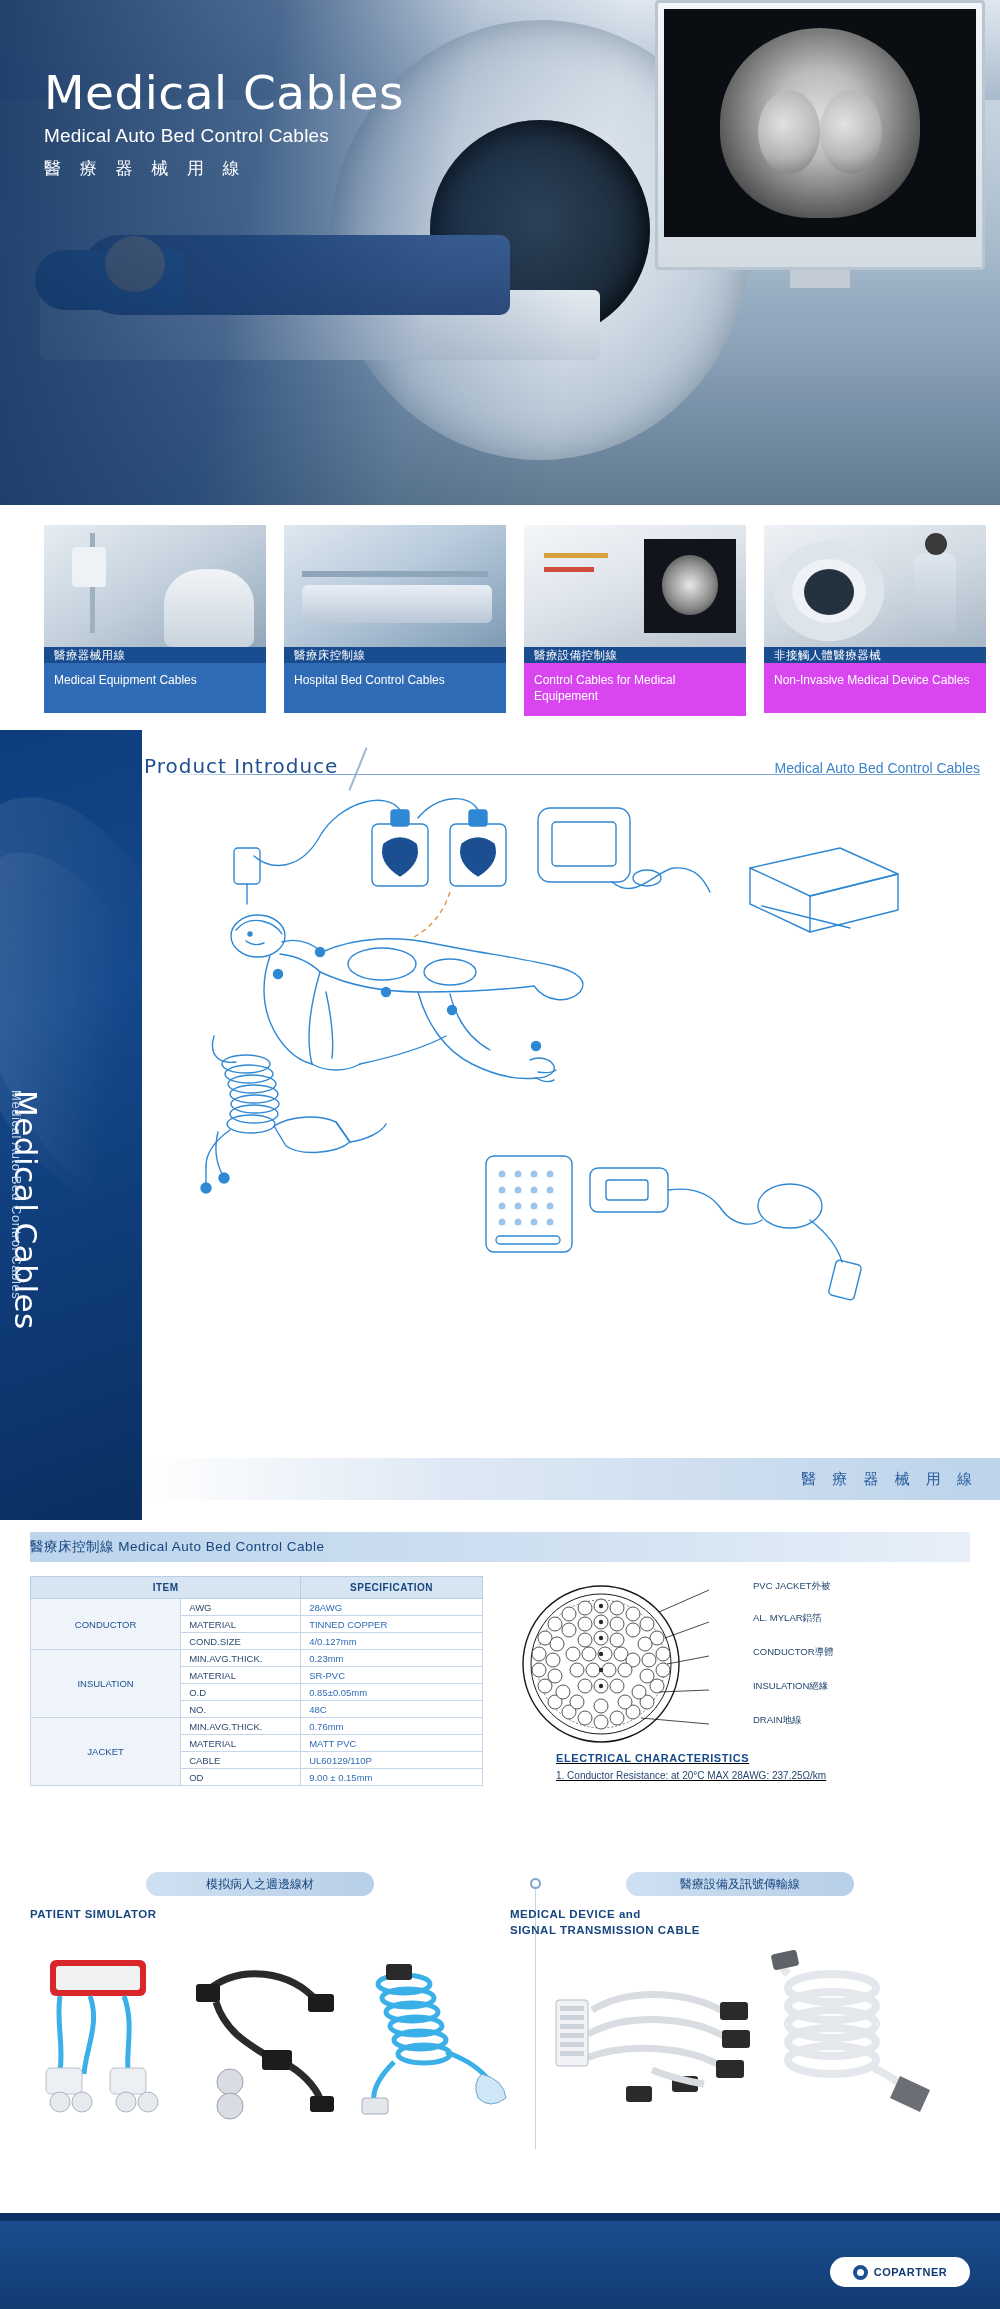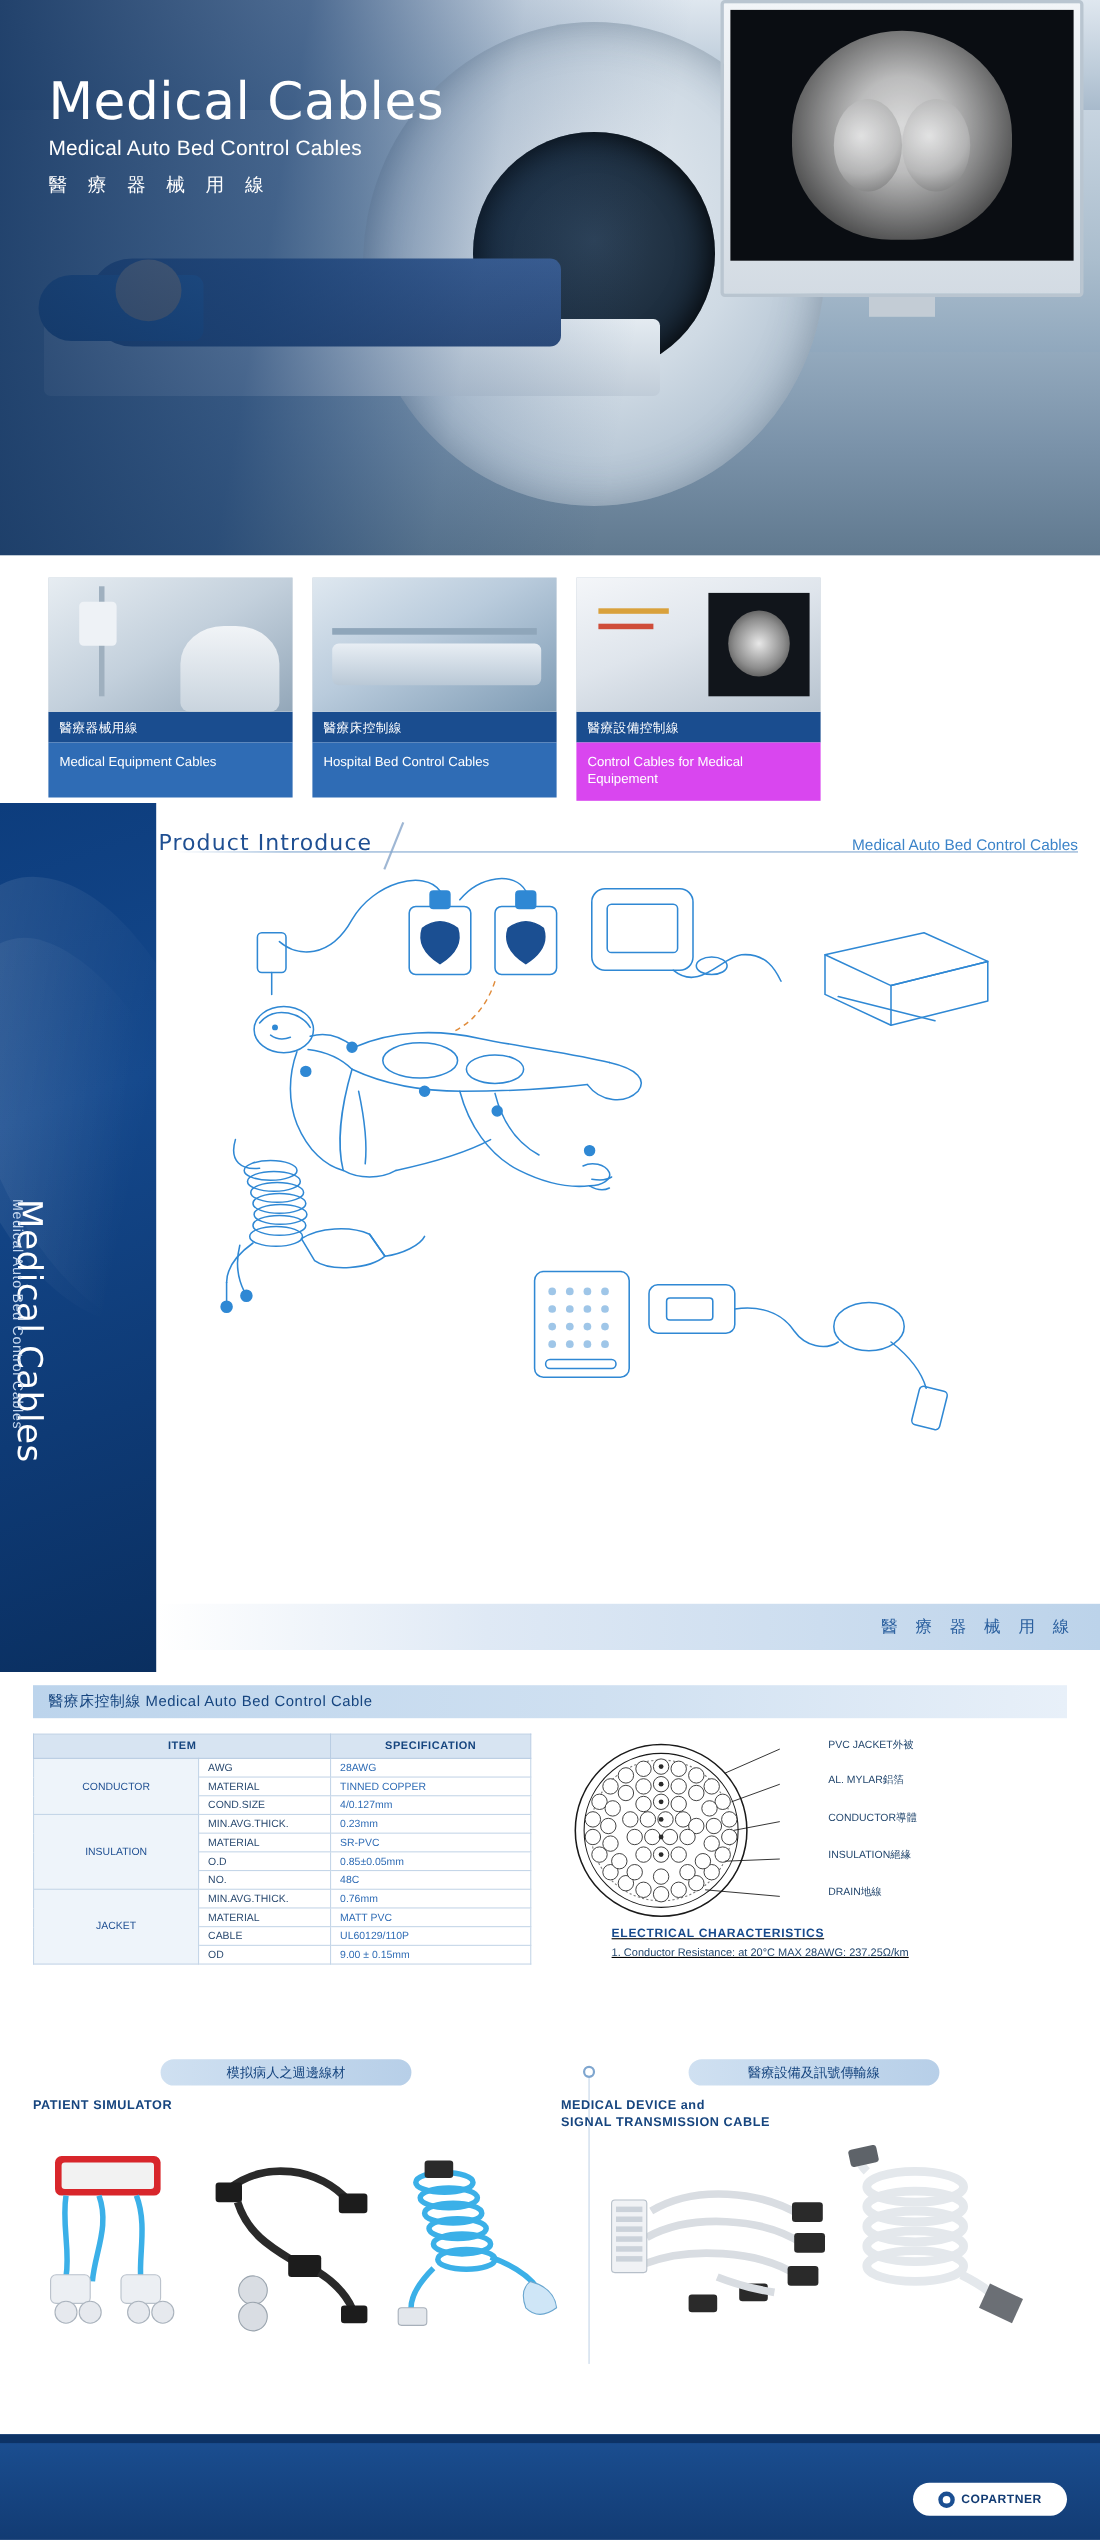"醫療器械用線" .cat-bar { height: 28px -> 16px }
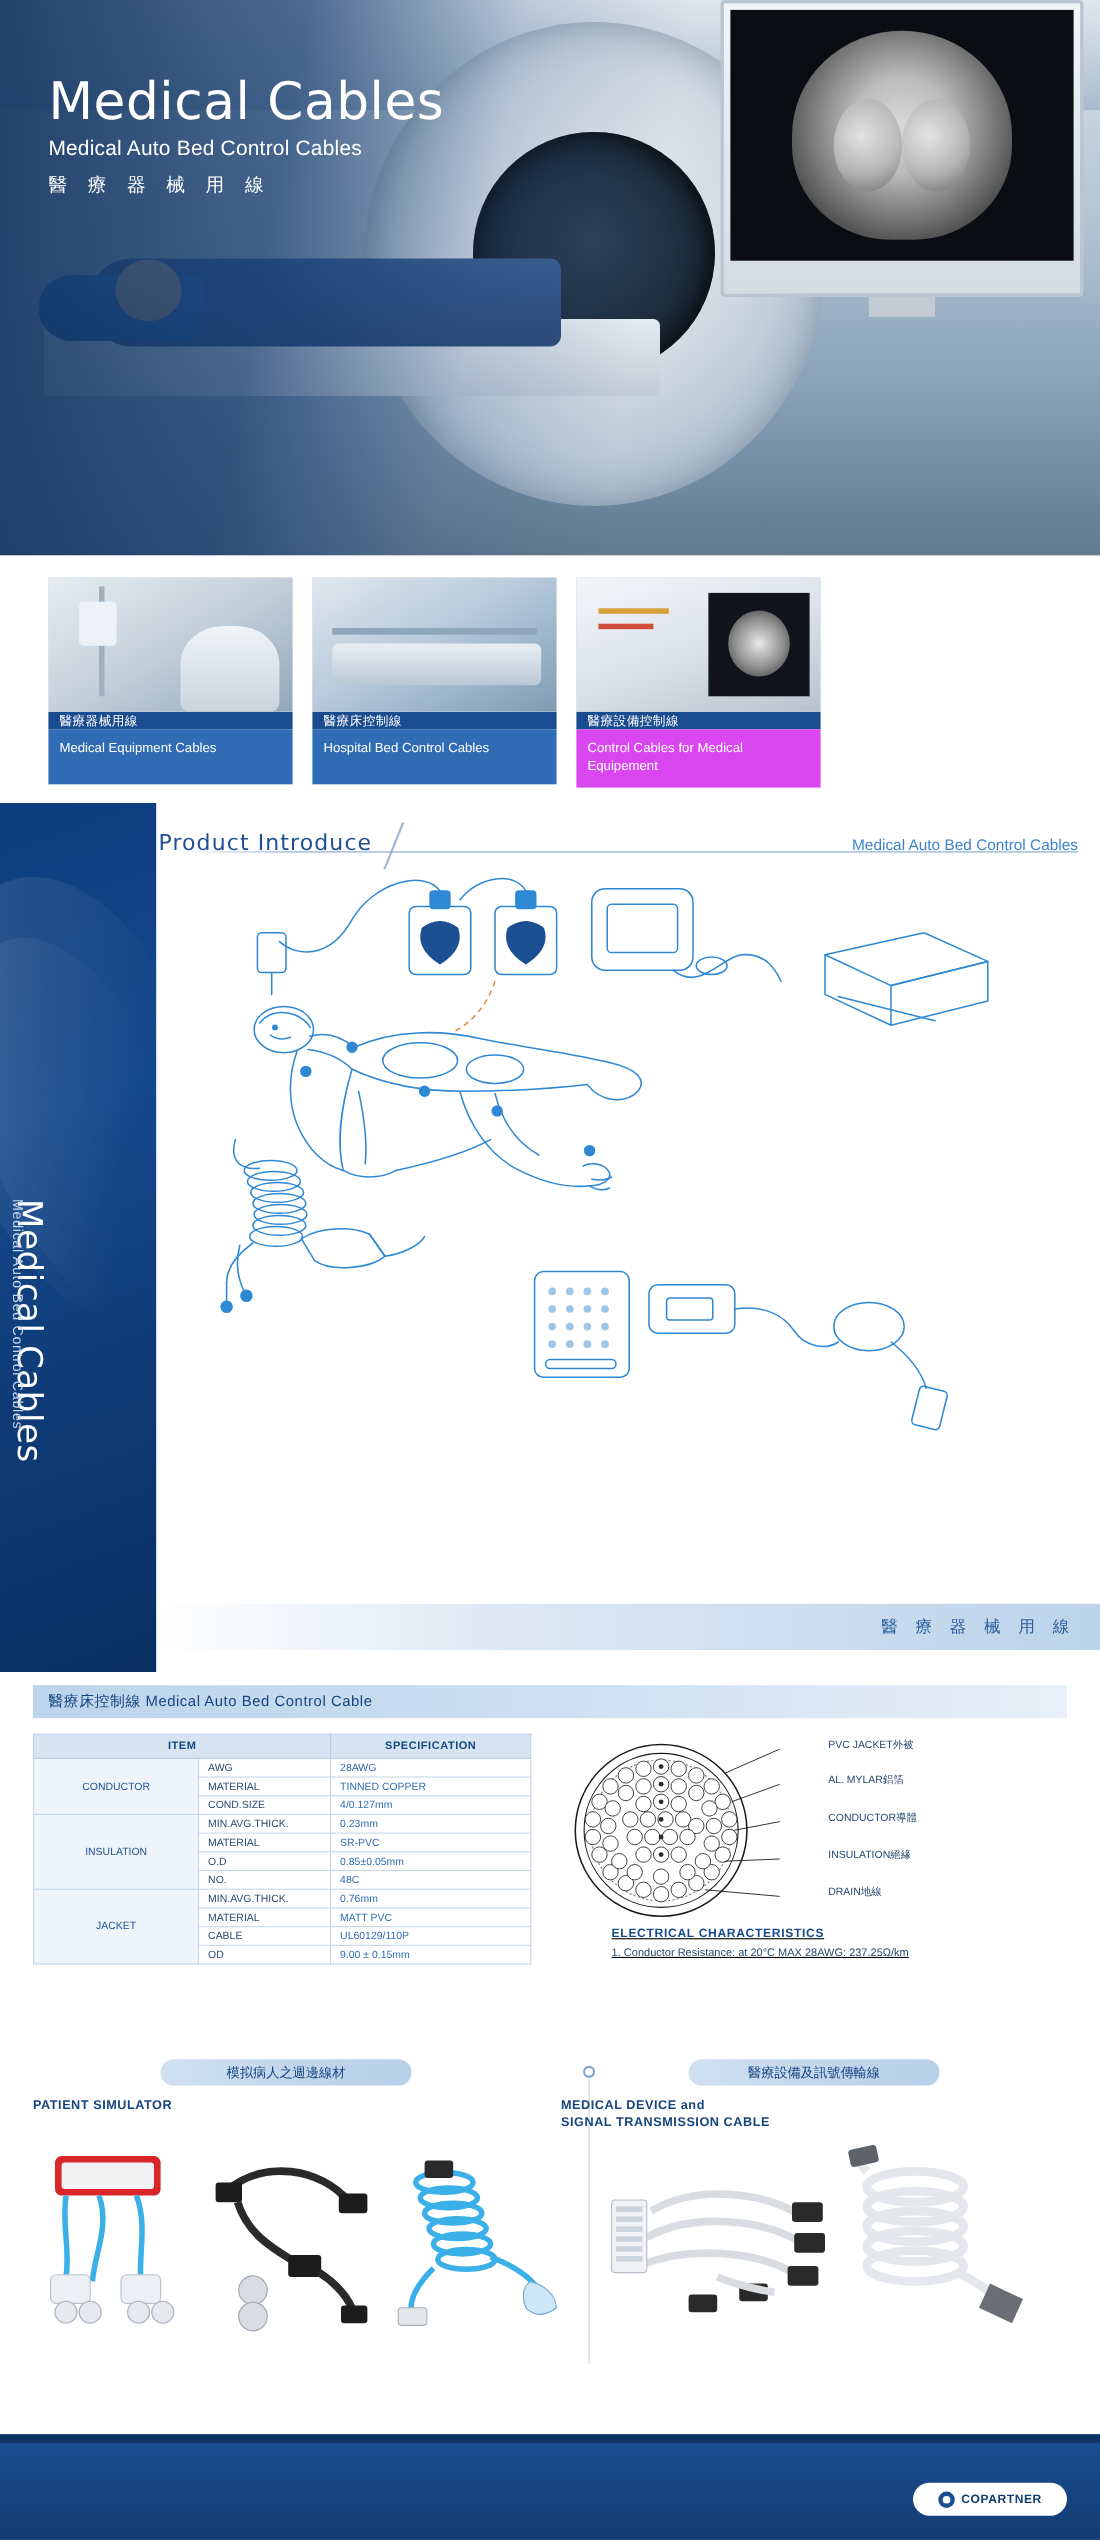"非接觸人體醫療器械" div.cat { html: none -> <div> <div> <div></div> <div></div> <div></div> </div> <div>非接觸人體醫療器械</div> <div>Non-Invasive Medical Device Cables</div> </div> }
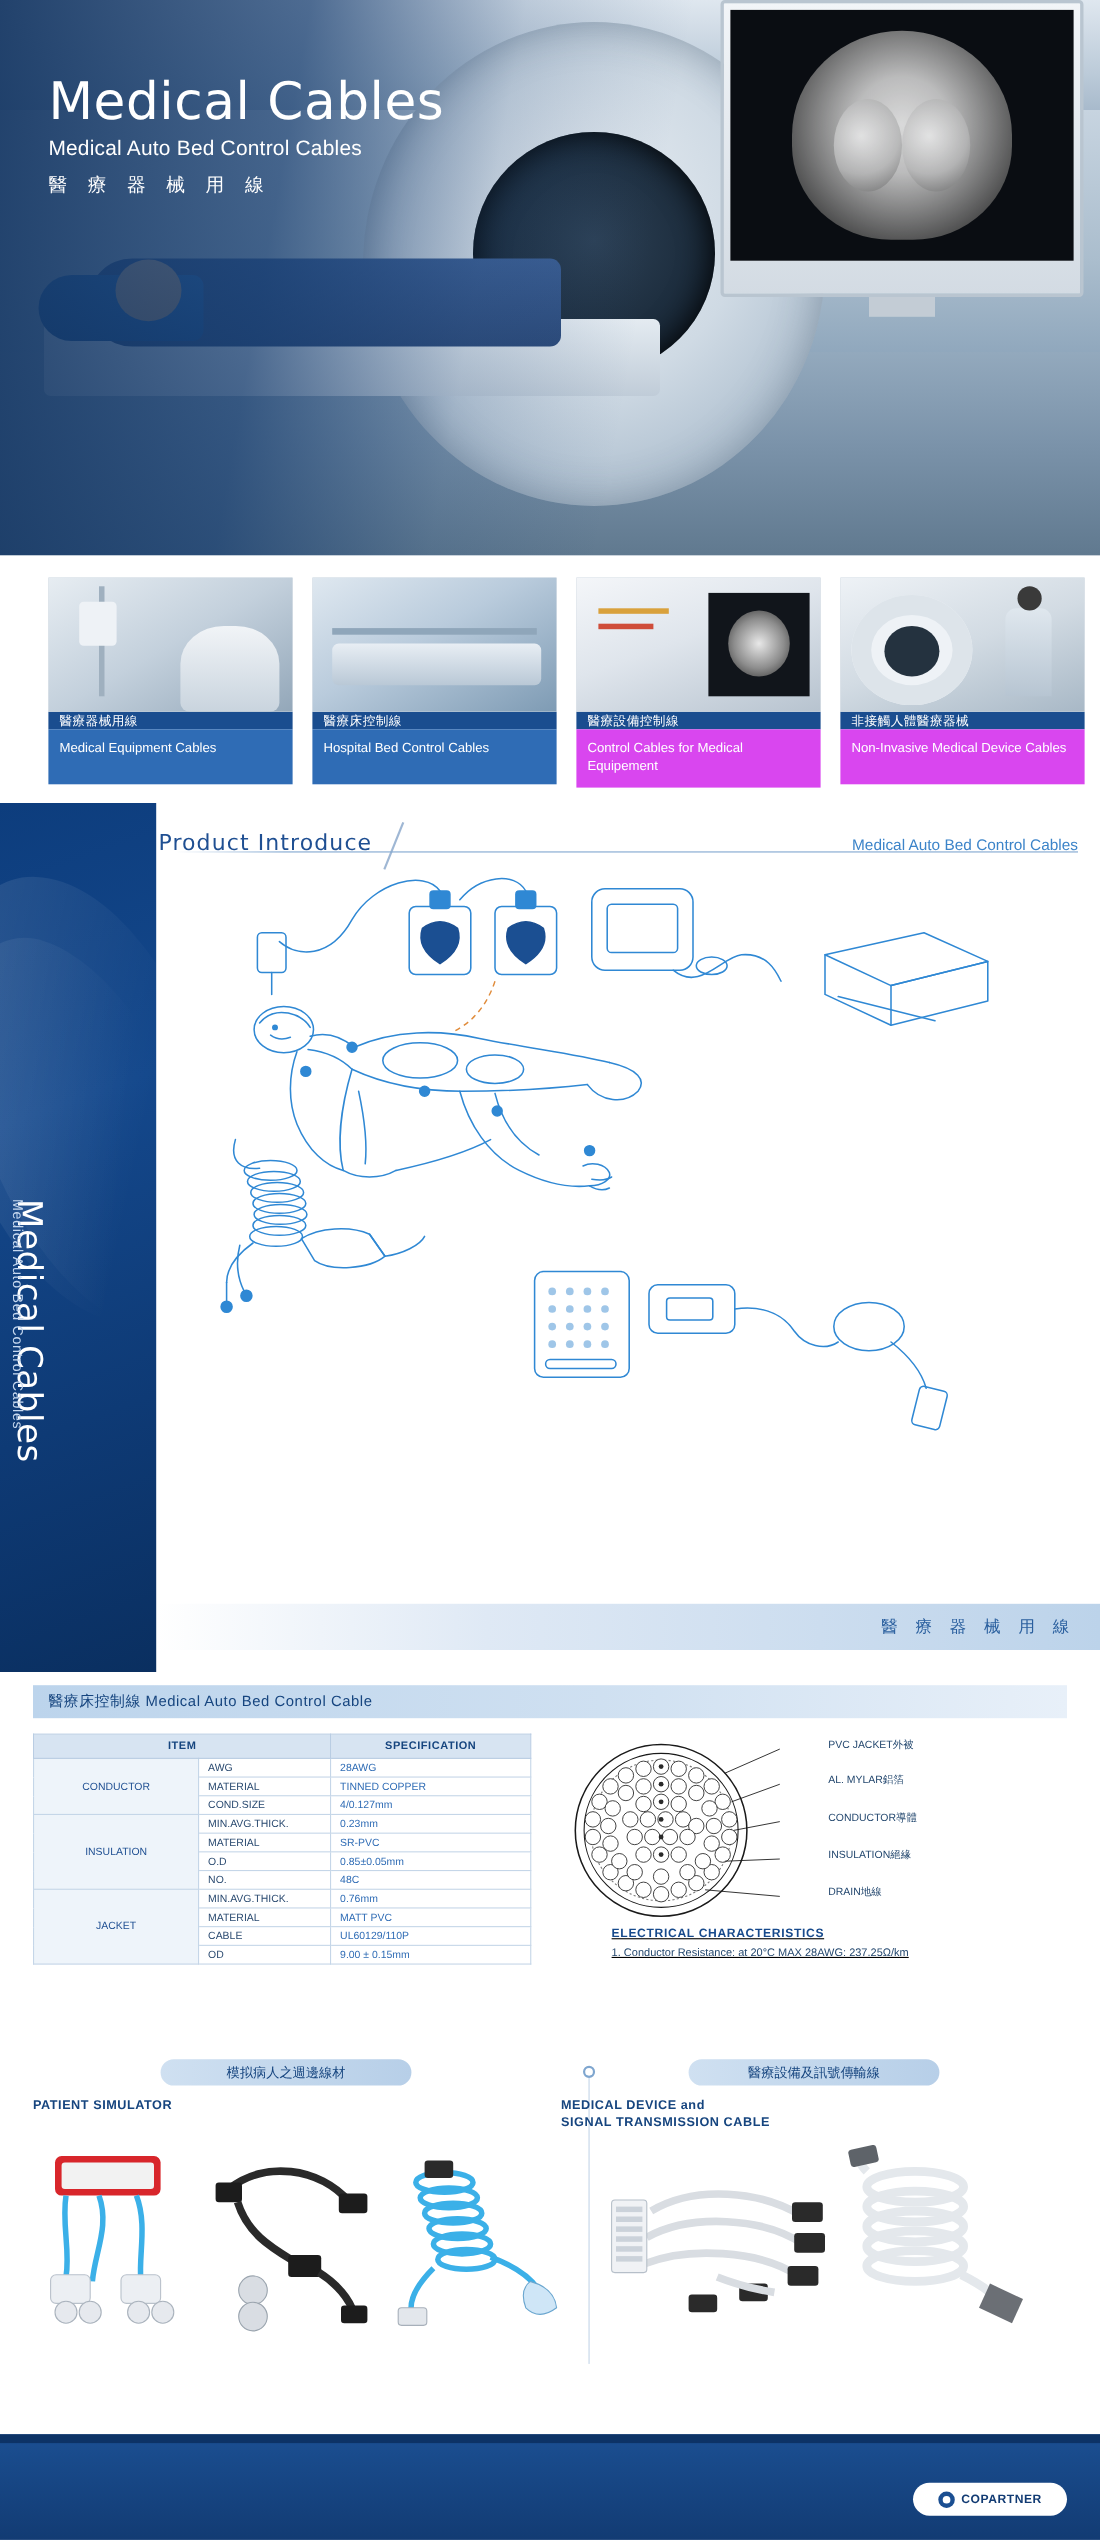"醫療床控制線 Medical Auto Bed Control" .spec-title { padding-left: 14px -> none }
